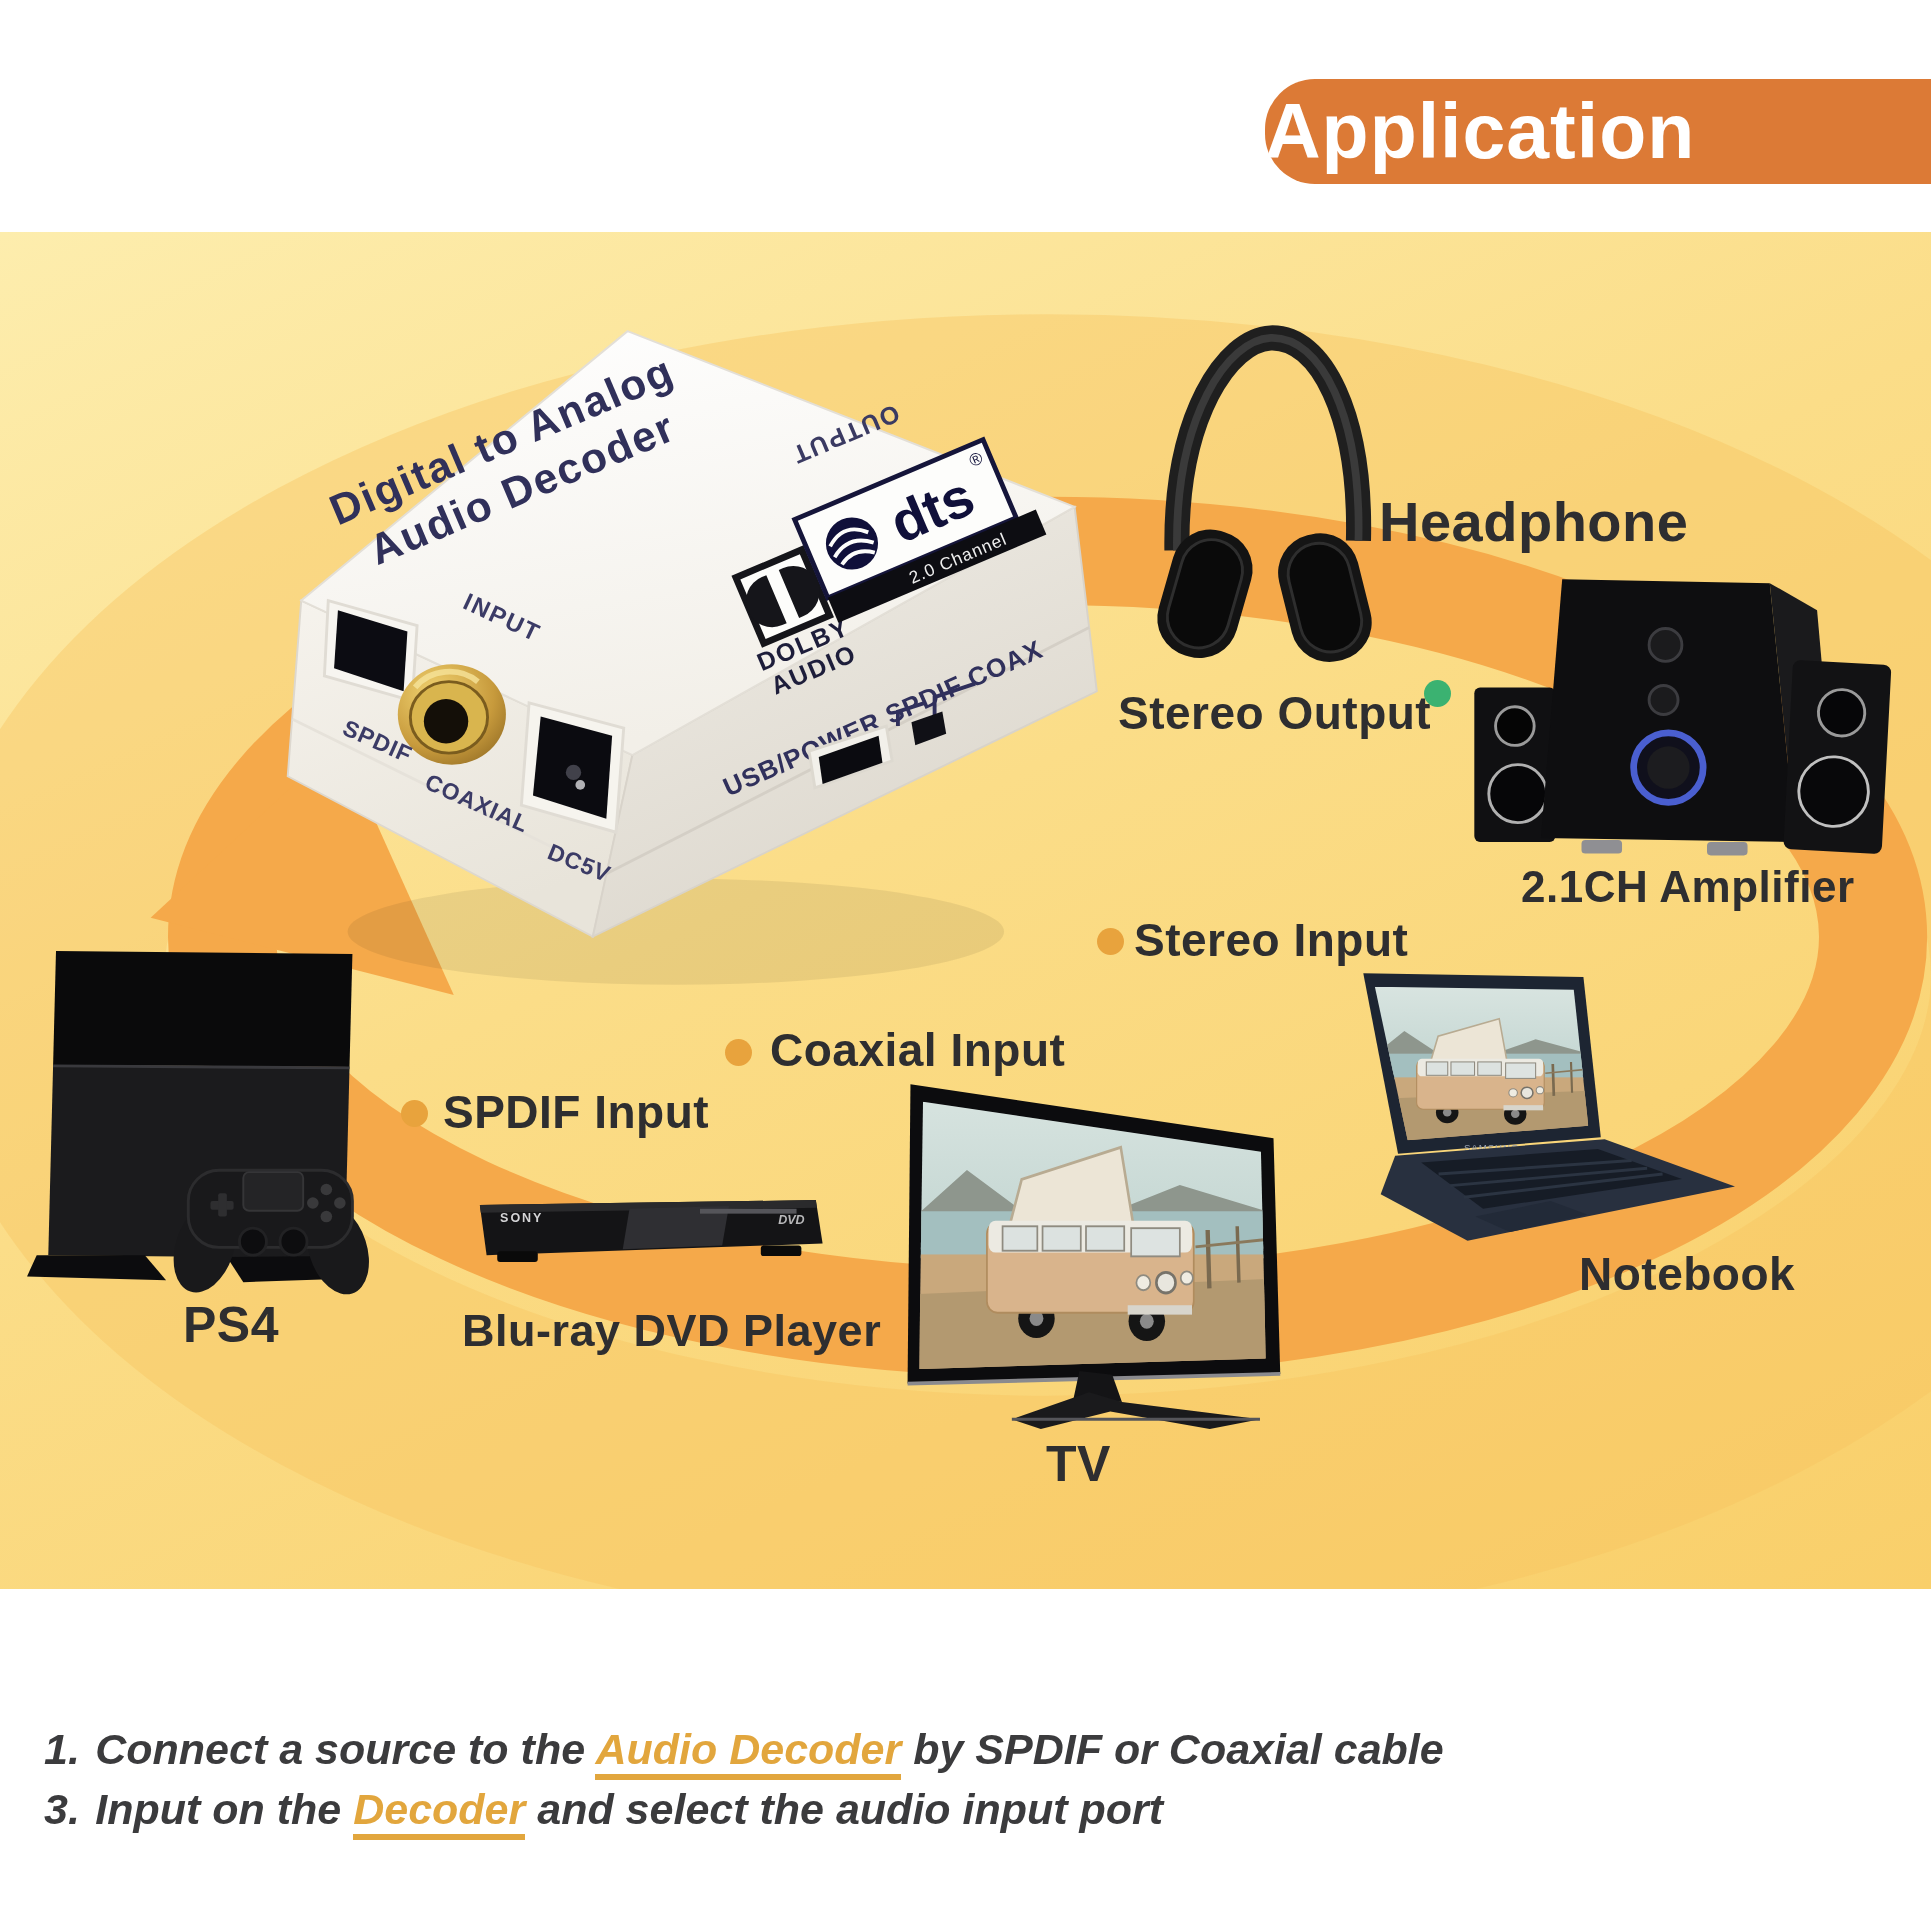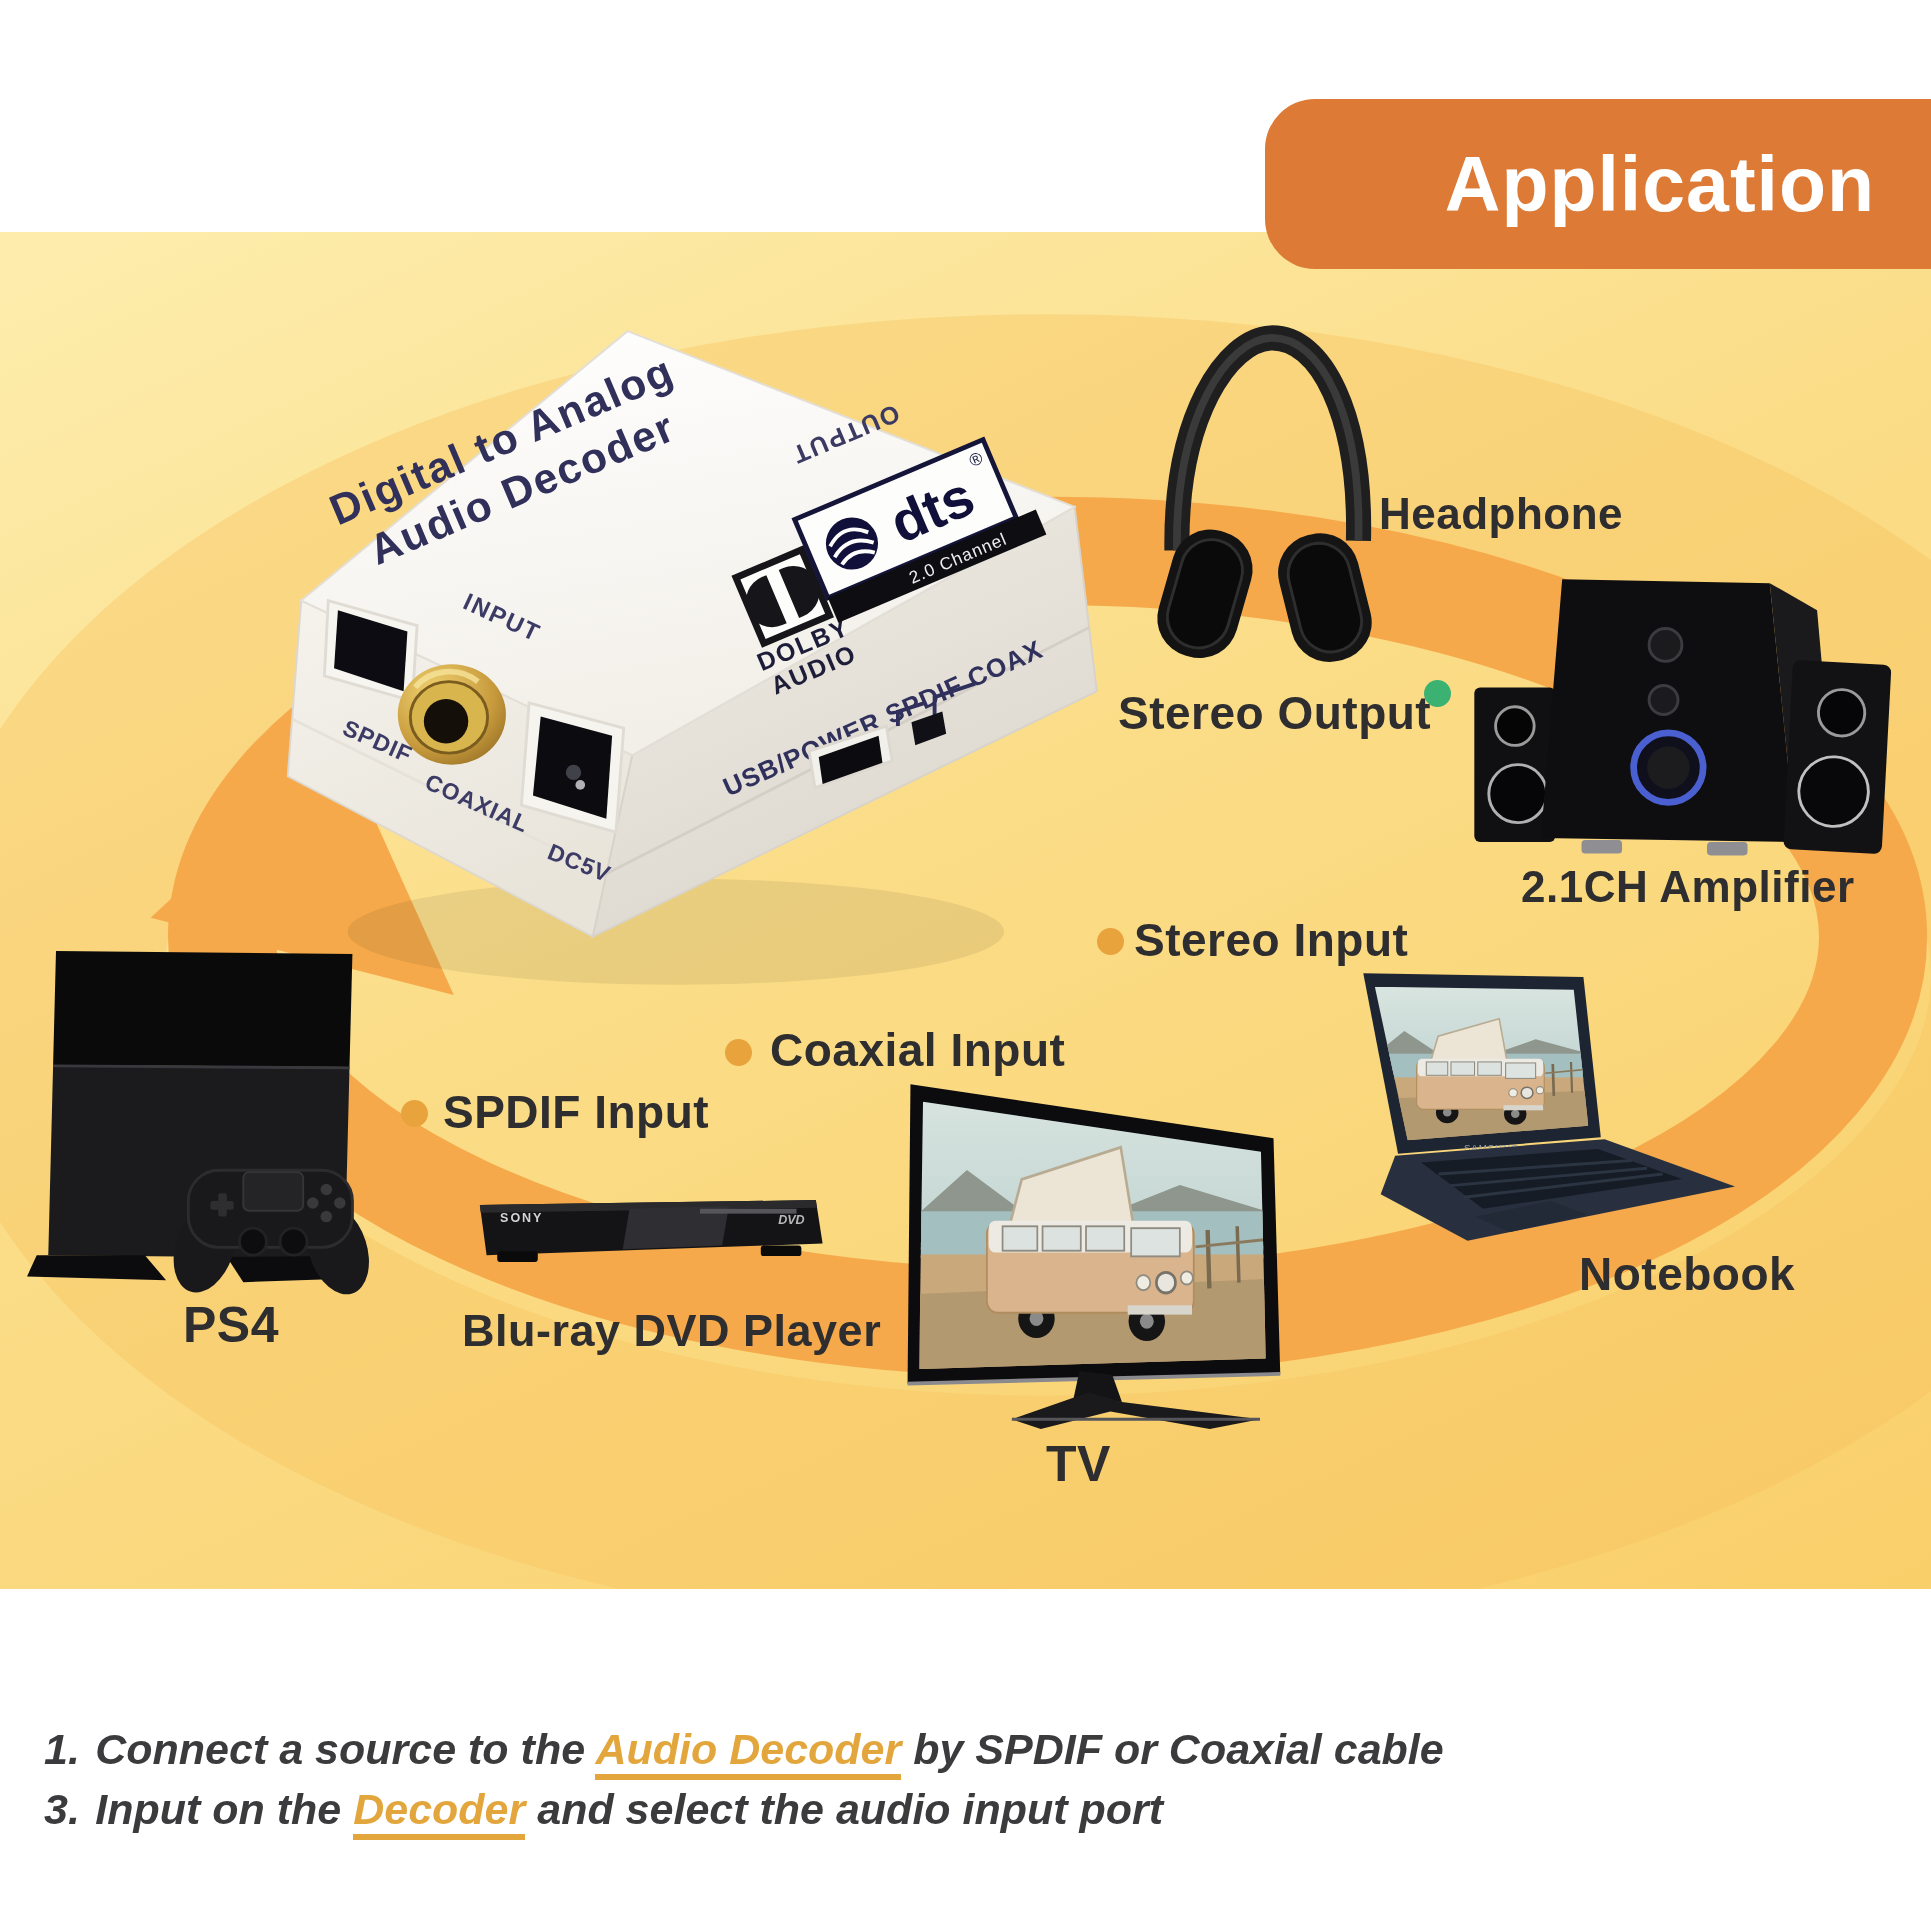"Application" #banner { height: 170px -> 105px; justify-content: flex-end -> none; top: 99px -> 79px }
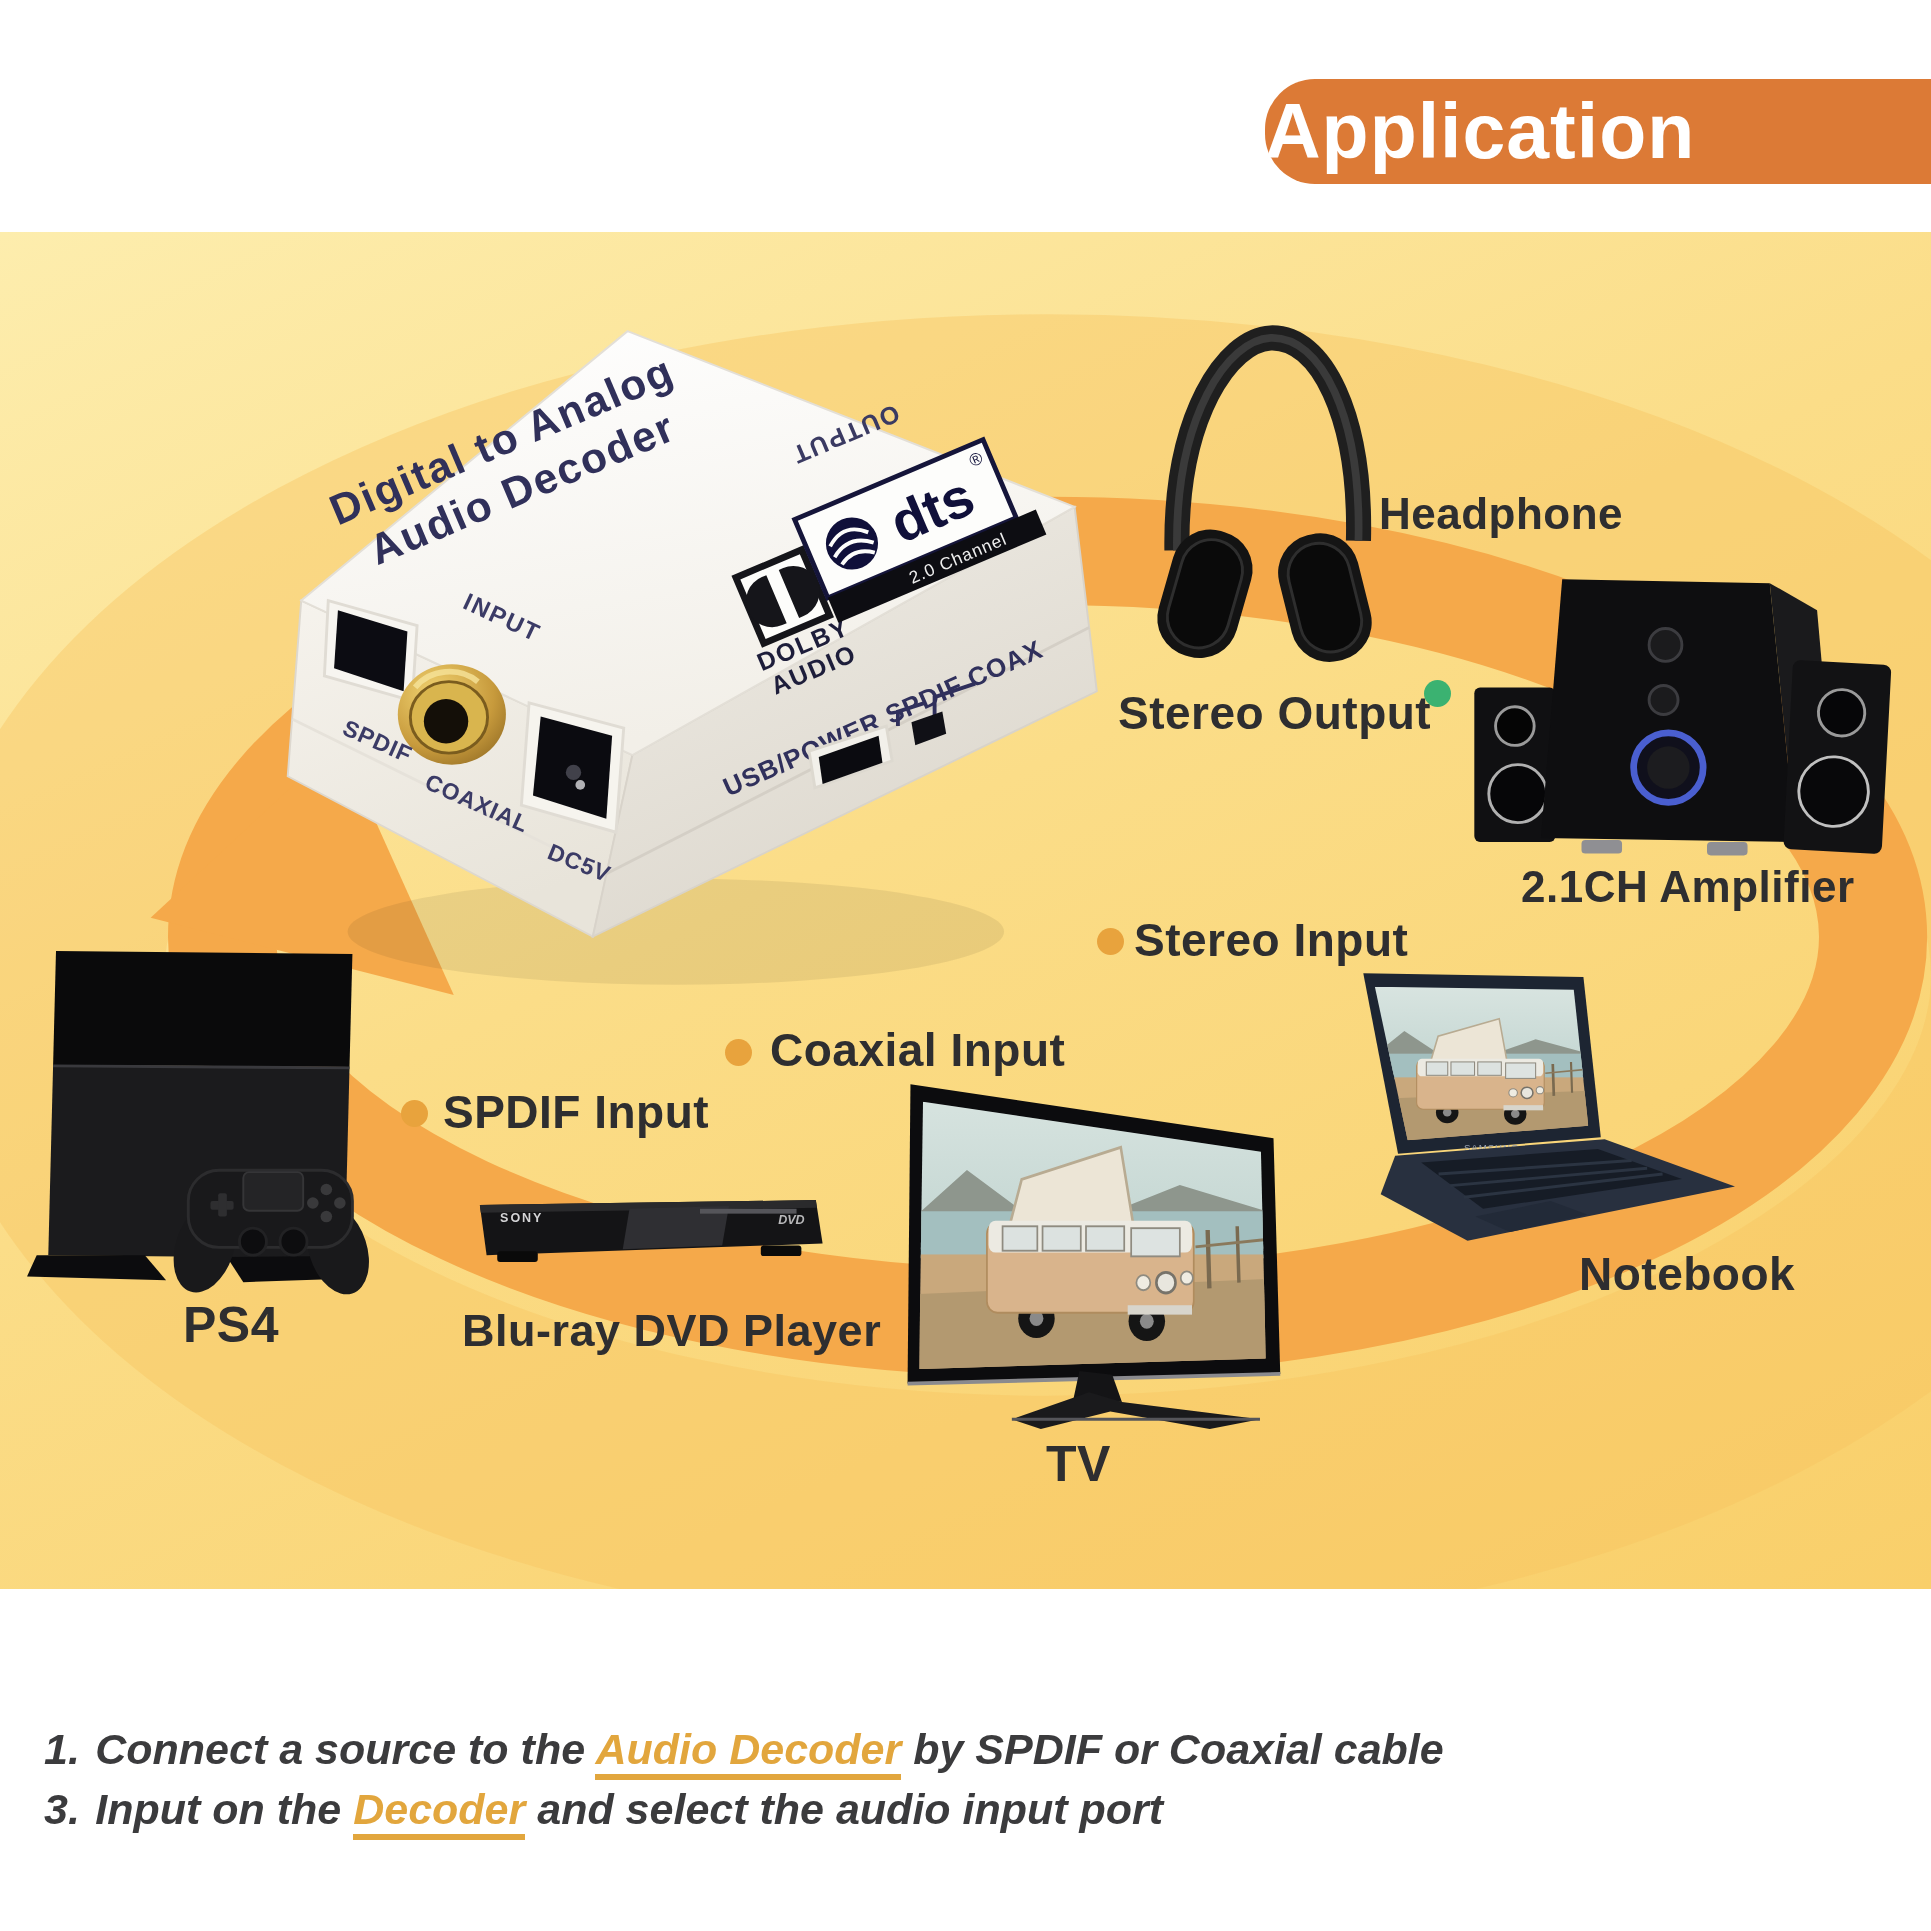"Headphone" div.callout { font-size: 44px -> 56px }
